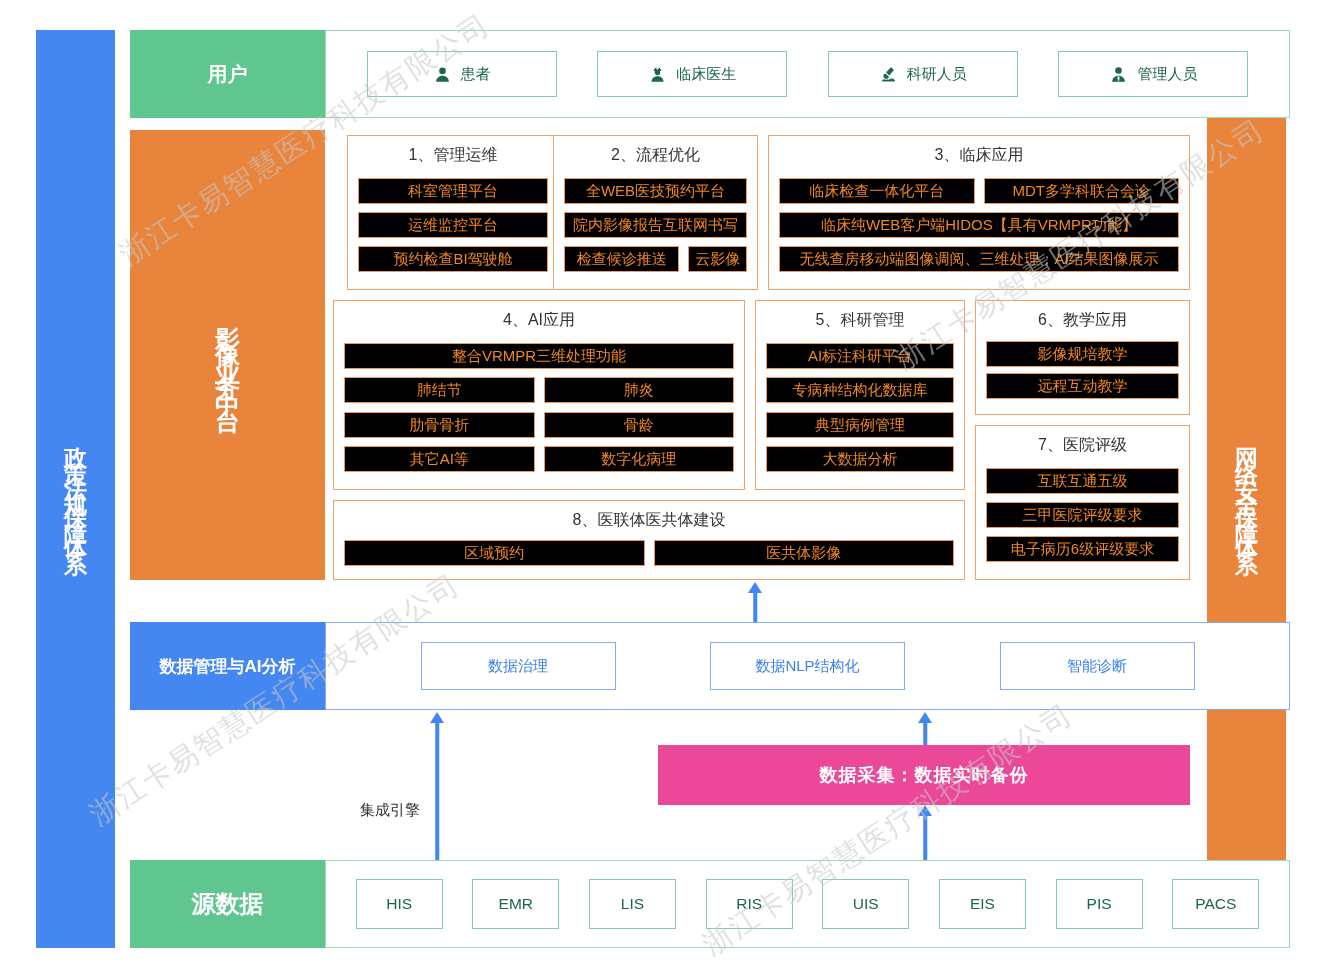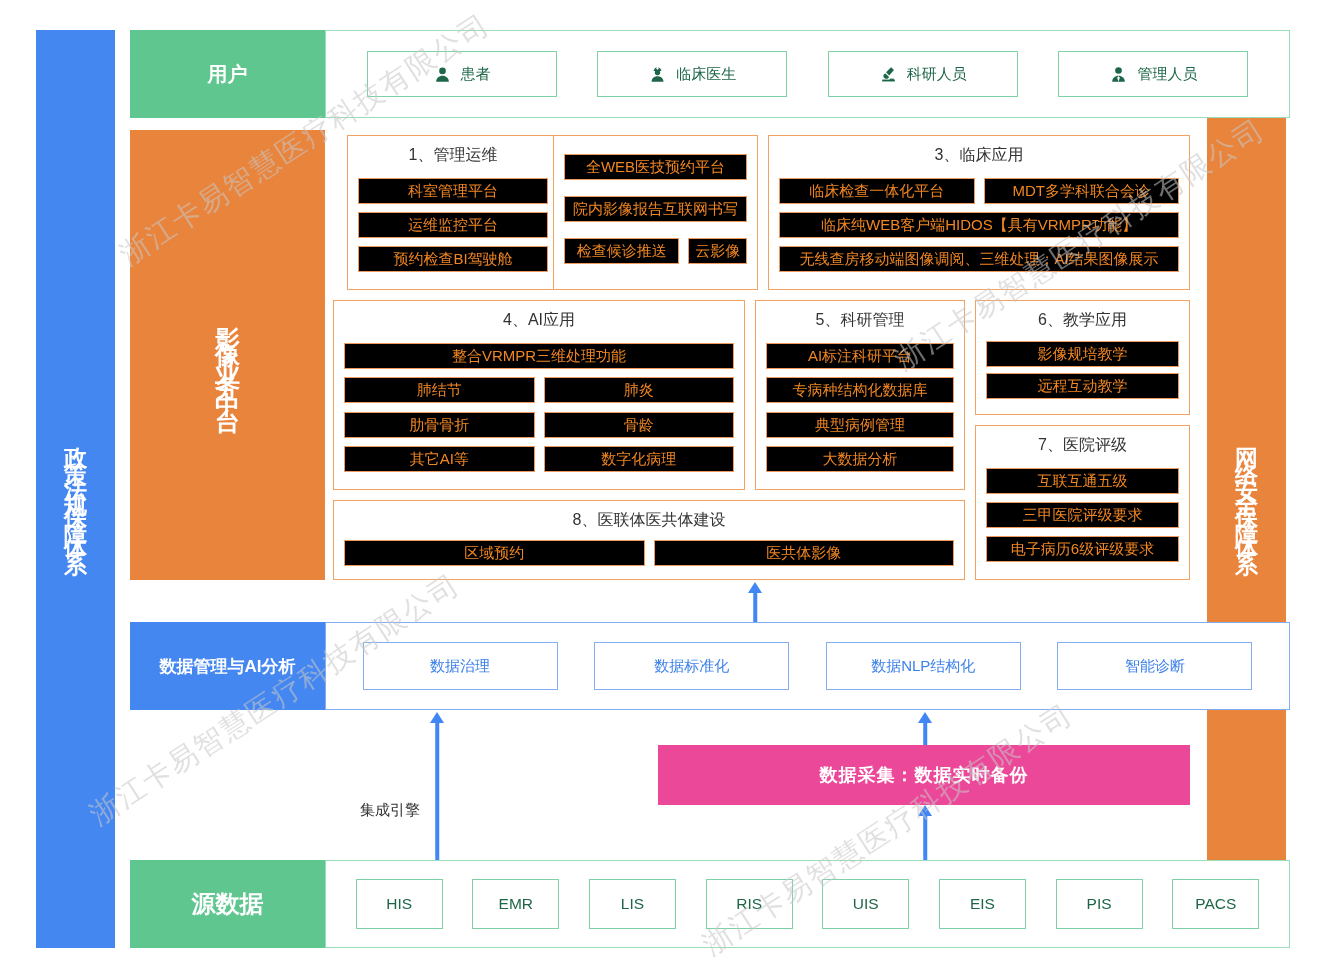"2、流程优化" div.sec-title { html: none -> <div>2、流程优化</div> }
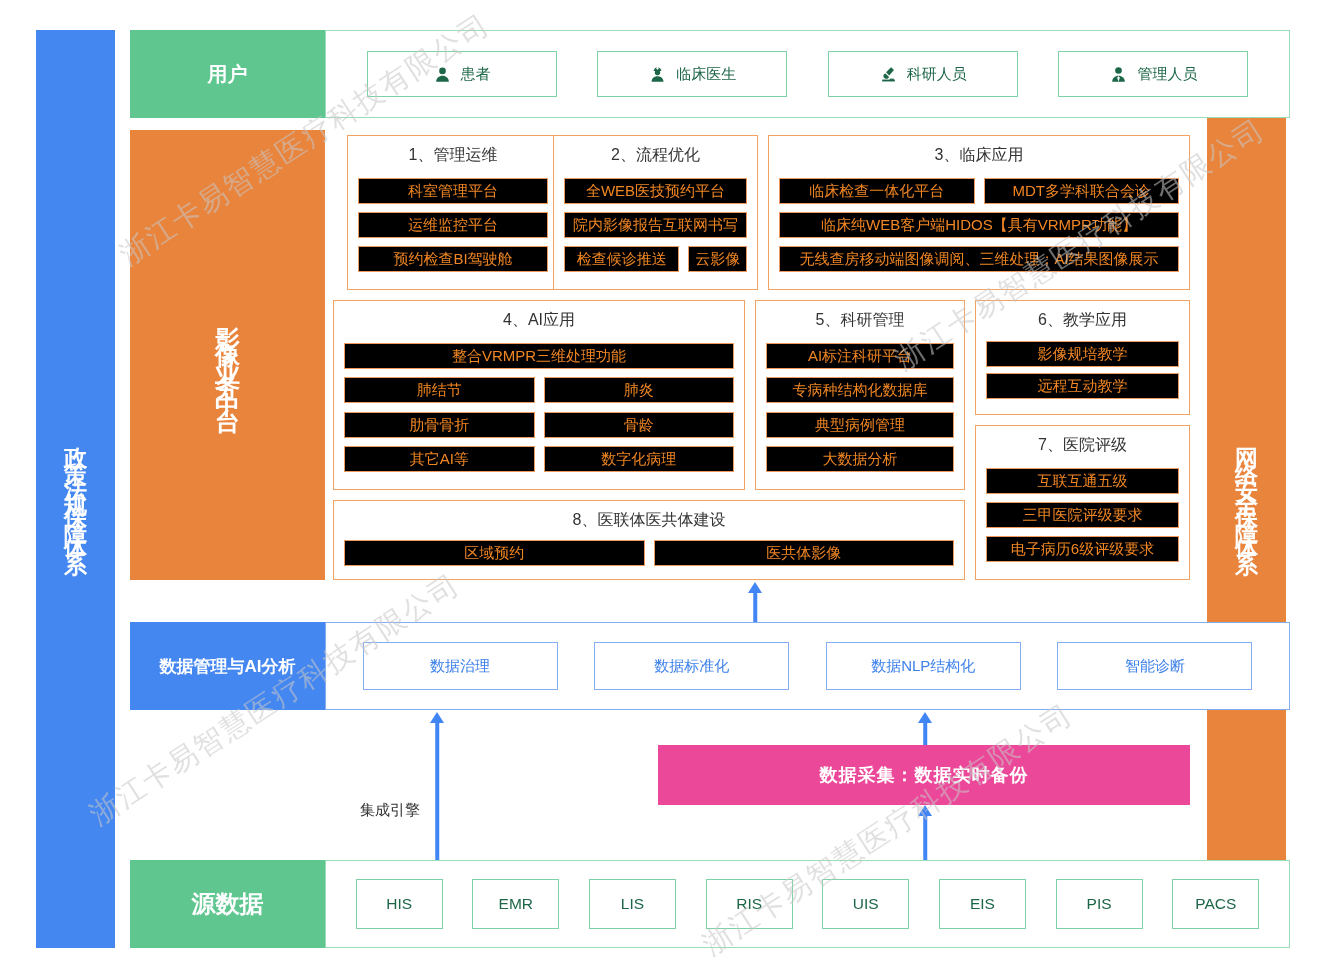"数据标准化" div.dm-item { html: <div>数据标准化</div> -> none }
